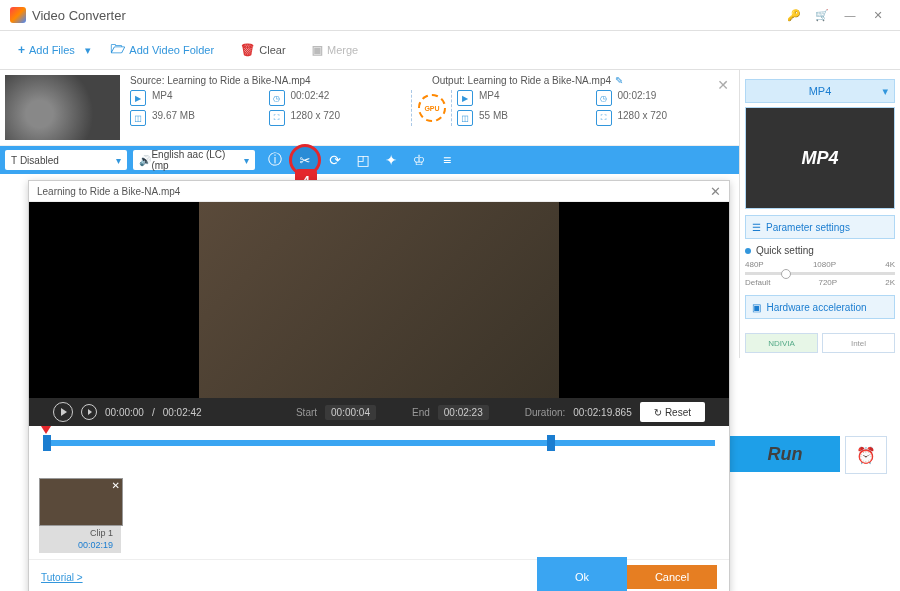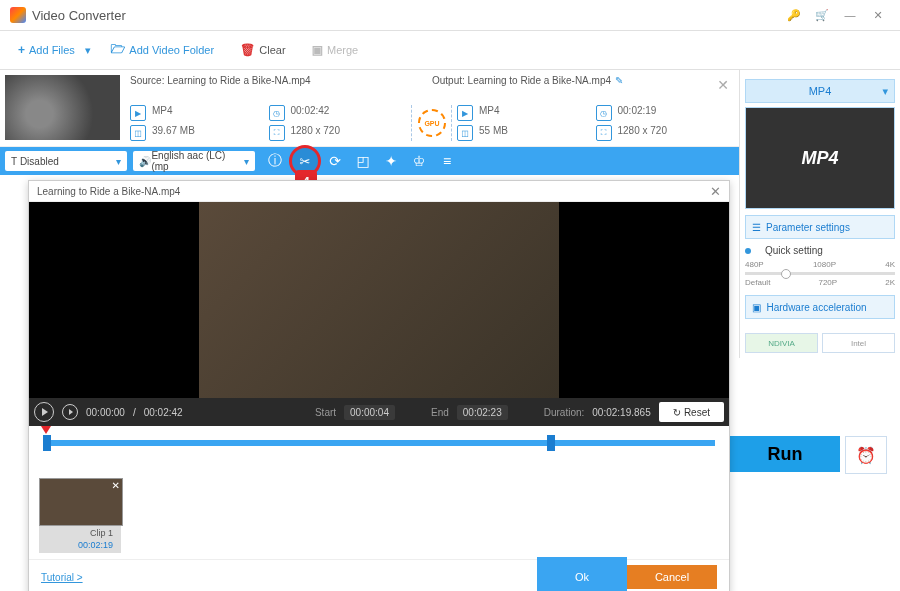"Source: Learning to Ride a" .src-out { margin-bottom: 19px -> 4px }
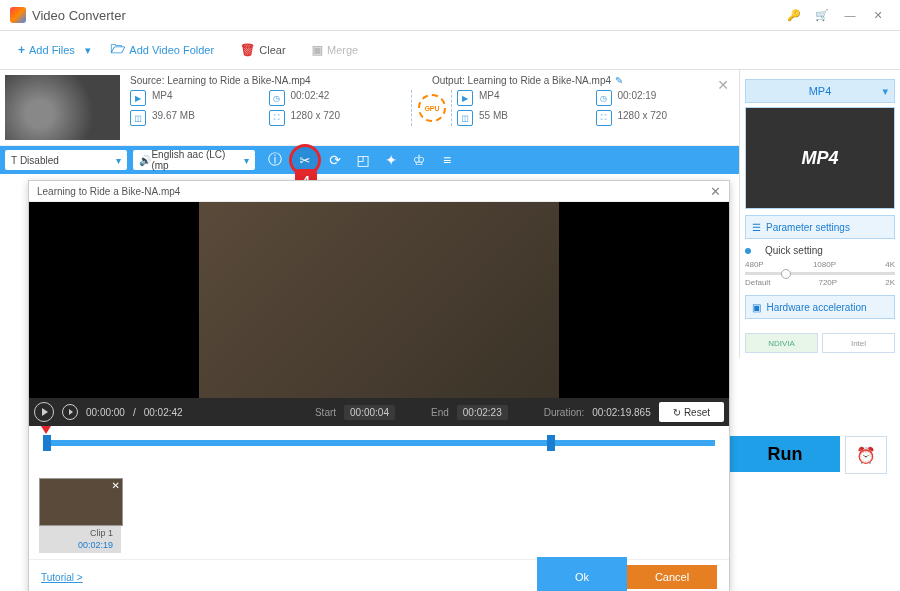"Quick setting" .qs { gap: 14px -> 5px }
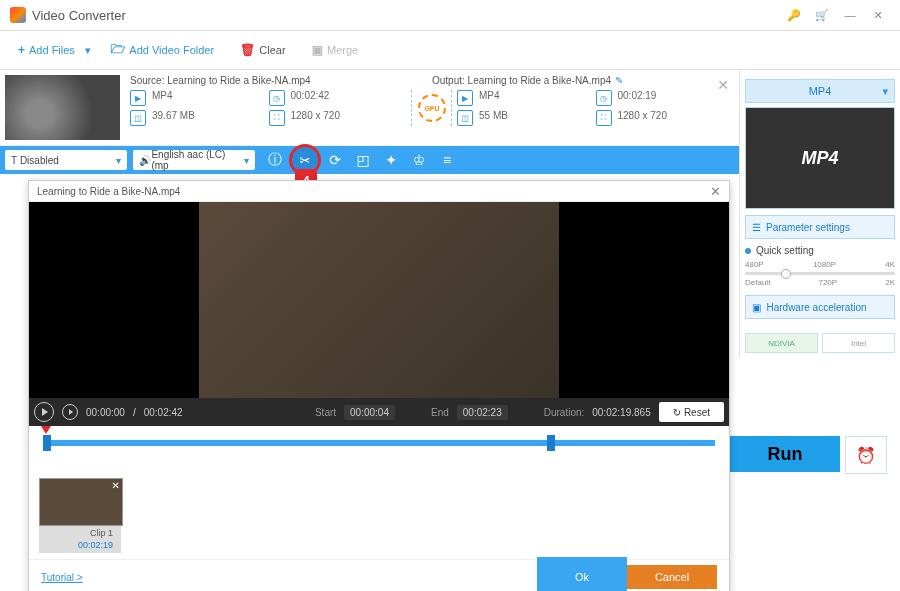"00:00:00" .ed-ctrl { padding: 0 5px -> 0 24px }
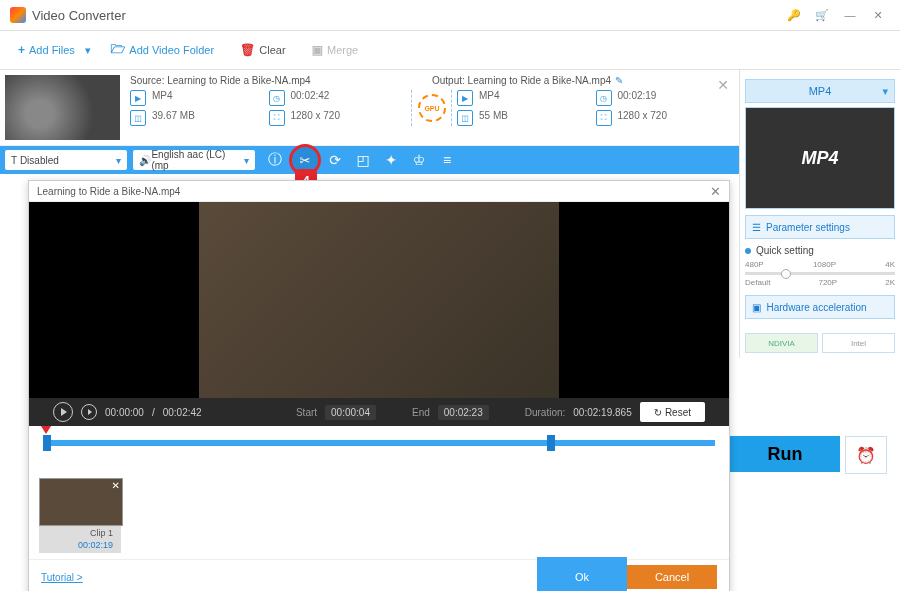"Run" .run { color: #000000 -> #404040; font-style: none -> italic }
